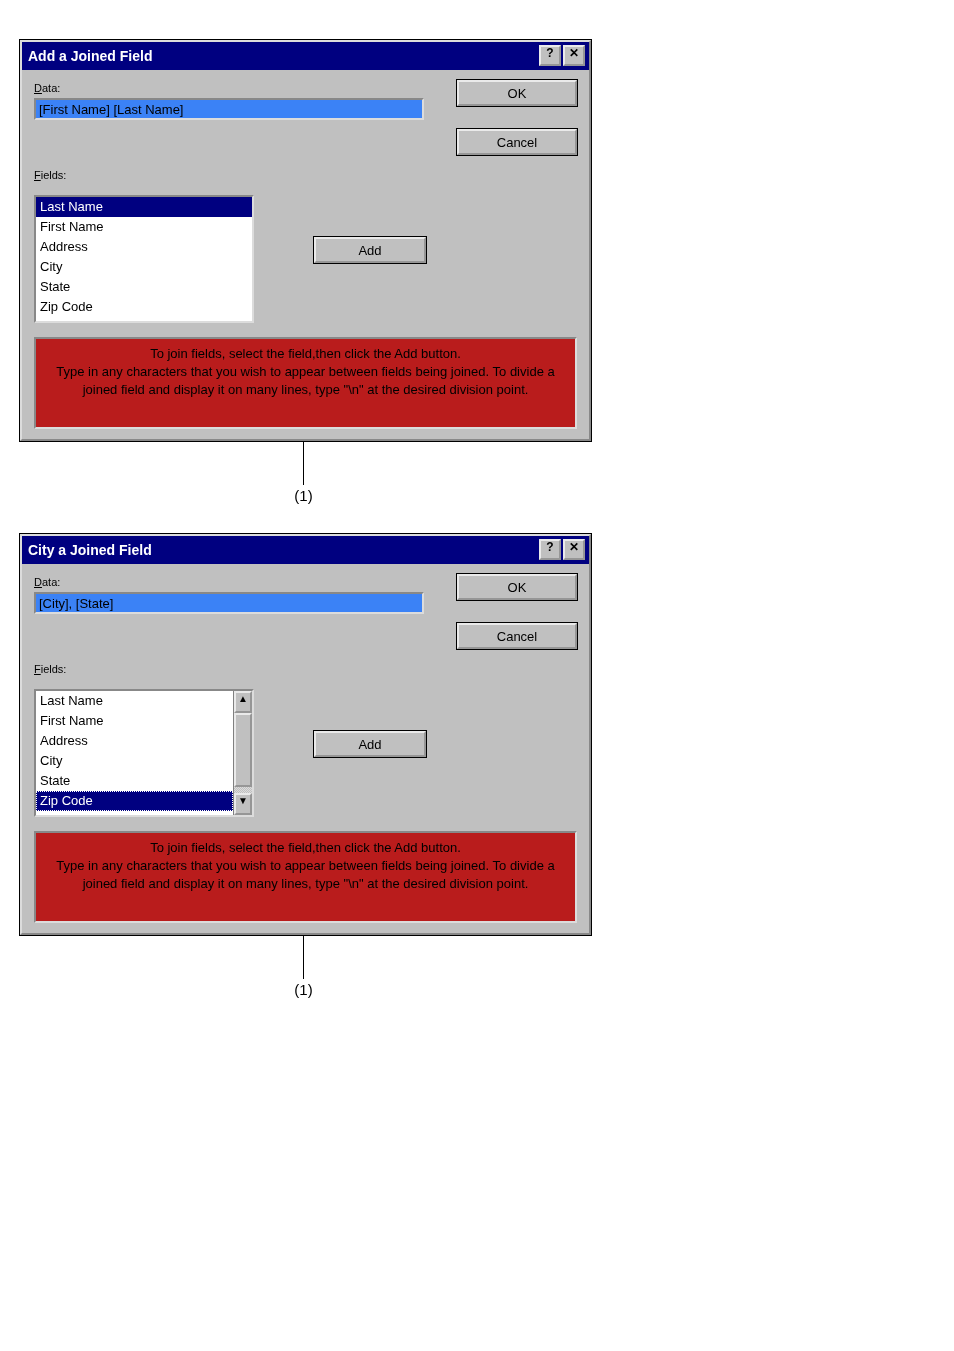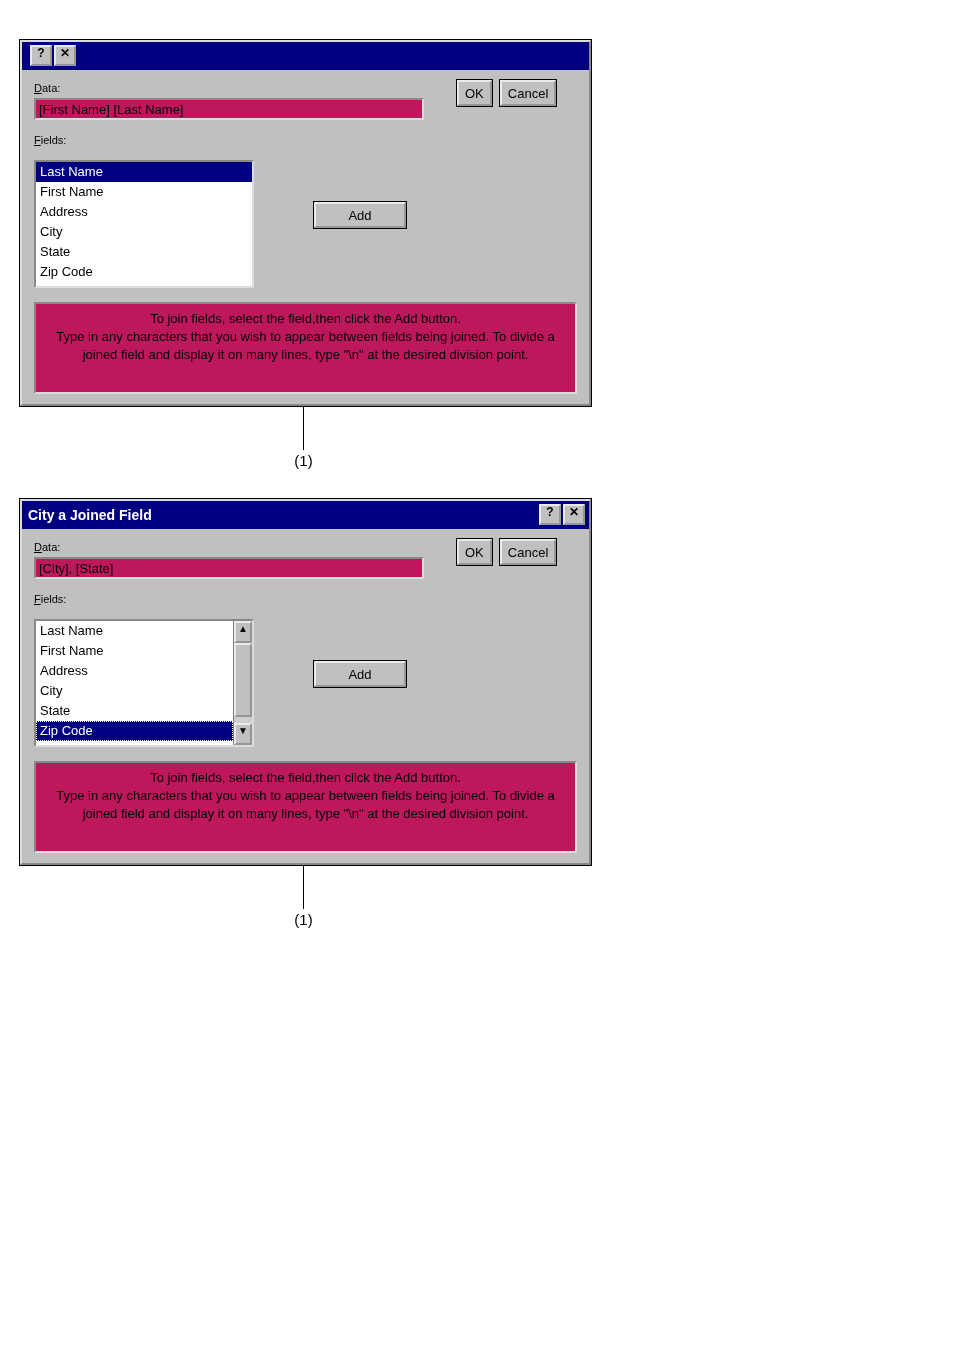"Add a Joined Field" span.title-text { html: none -> <span>Add a Joined Field</span> }
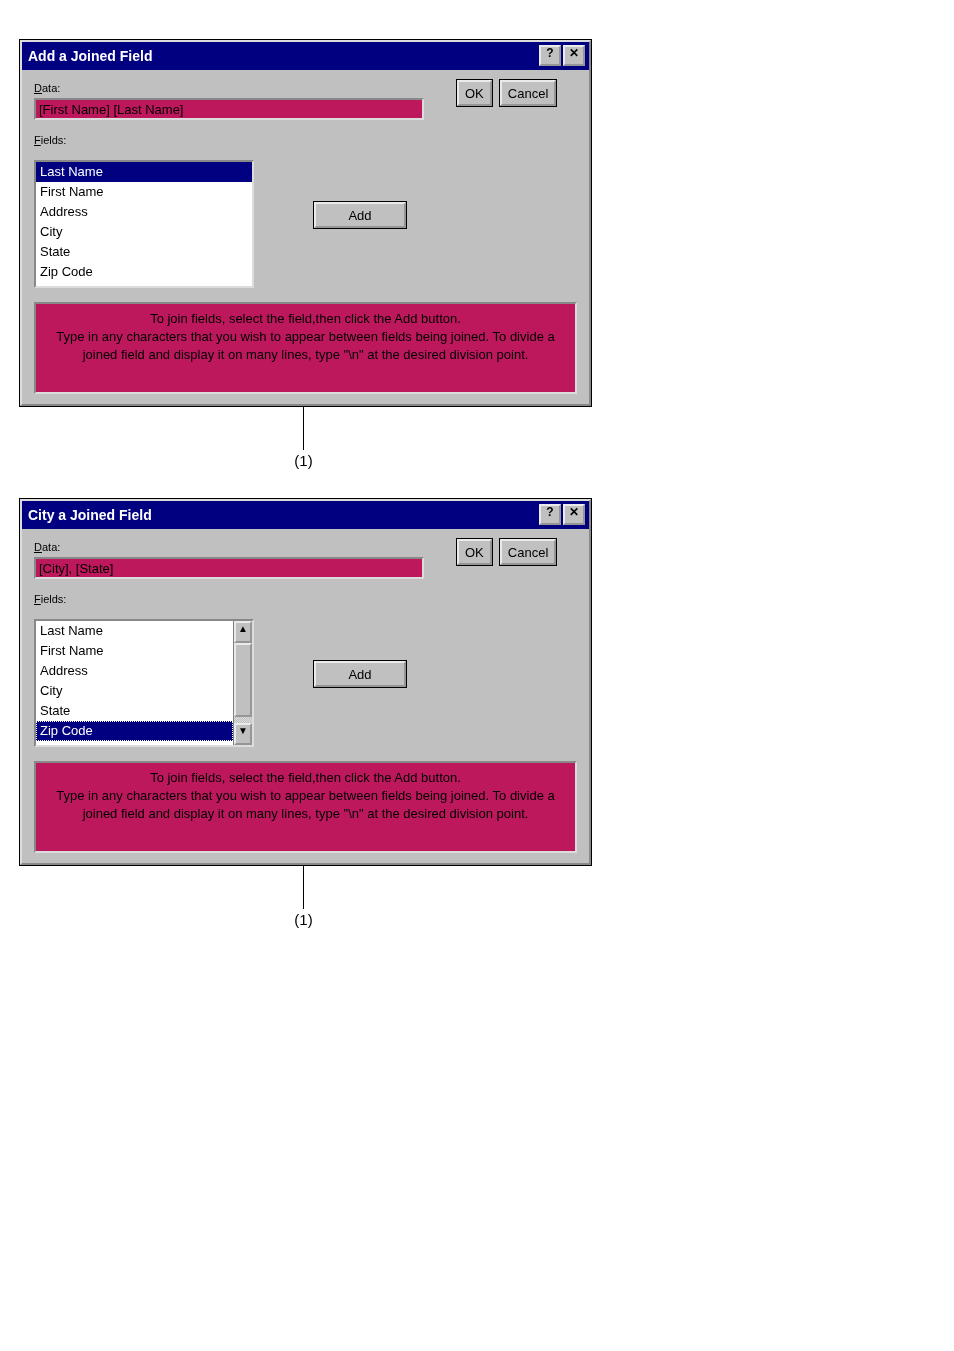"OK" .col-right { flex-direction: row -> column; gap: 8px -> 23px }
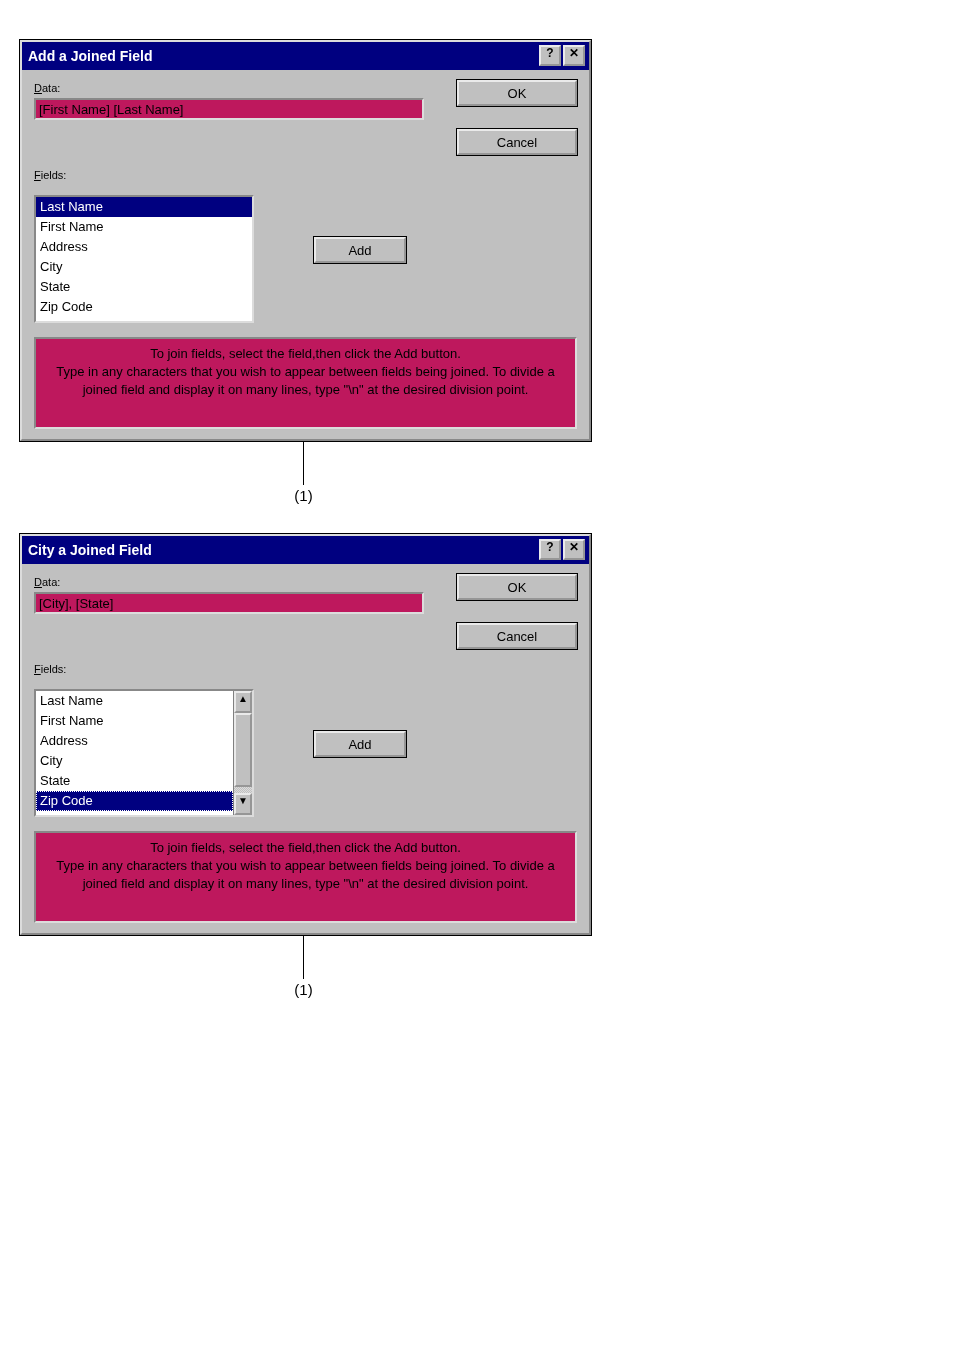"[First Name] [Last Name]" .textbox { background: #be185d -> #3b82f6 }
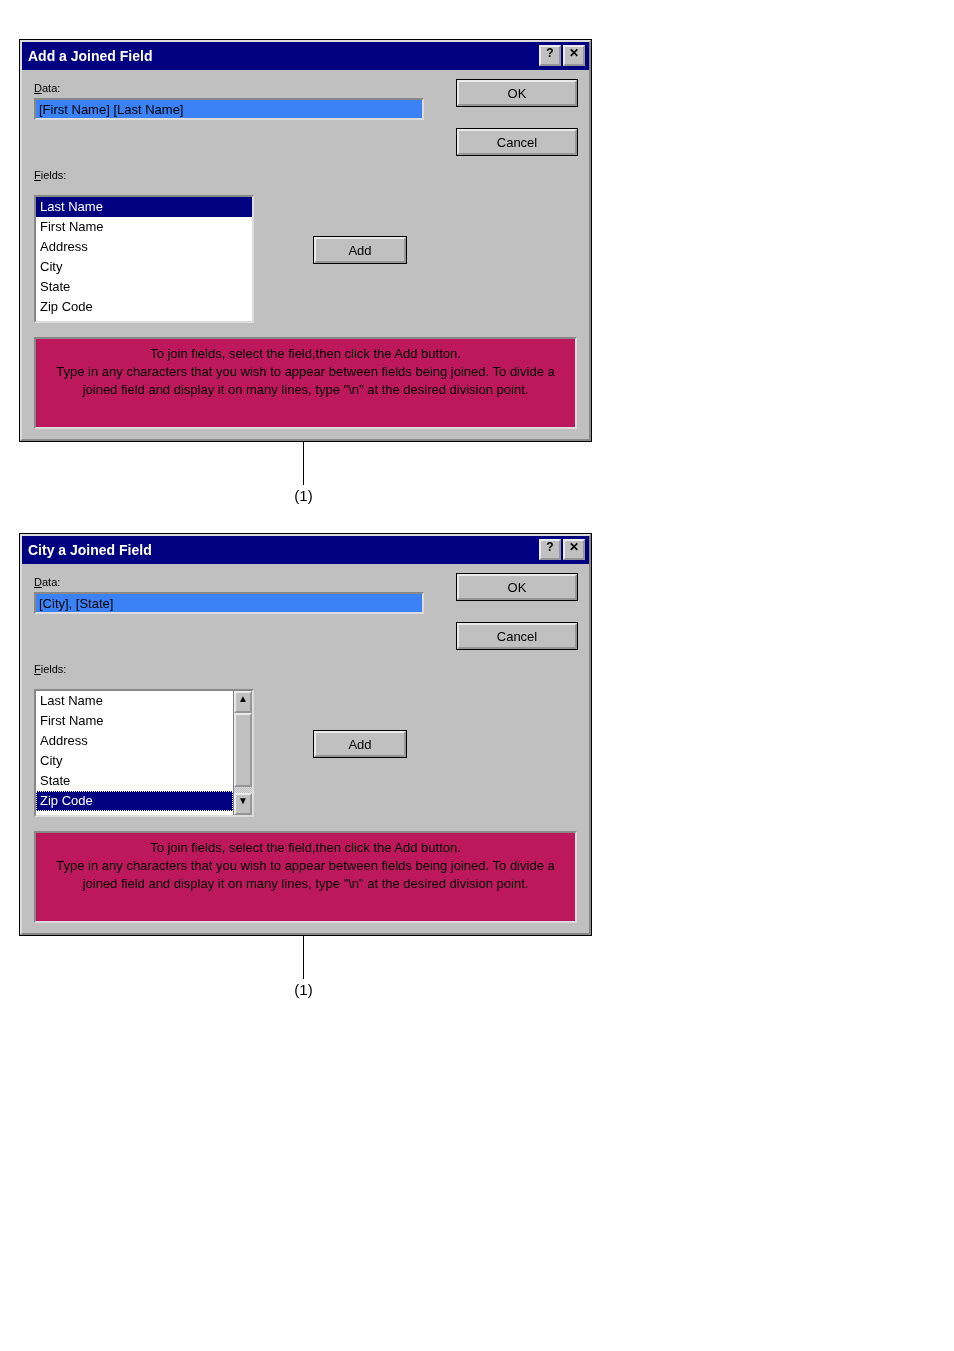"Add" .add-btn { width: 92px -> 112px }
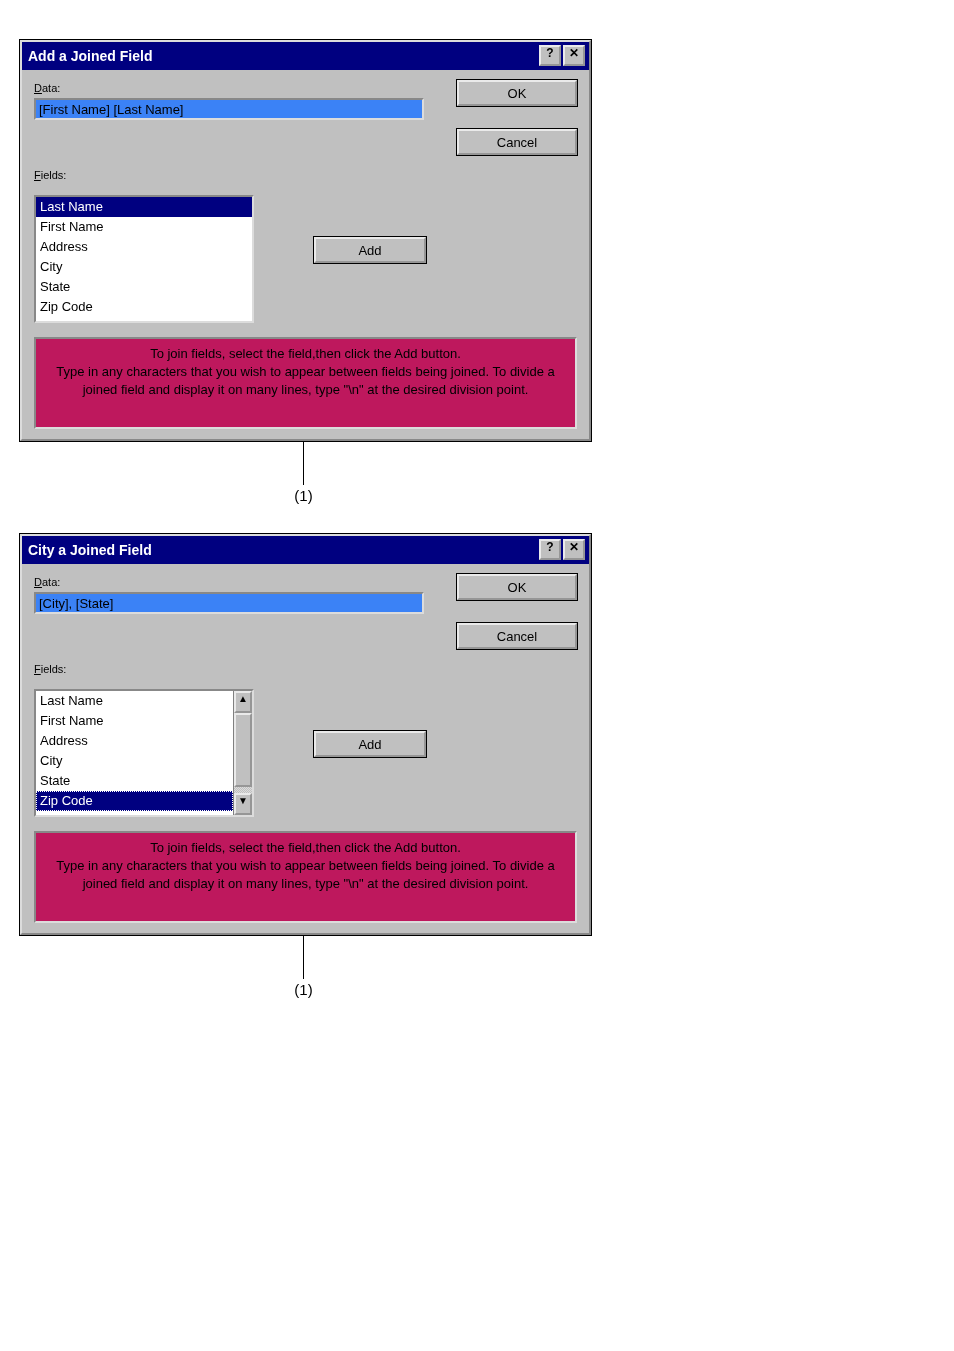"To join fields, select the" .info-box { background: #be185d -> #b91c1c }
